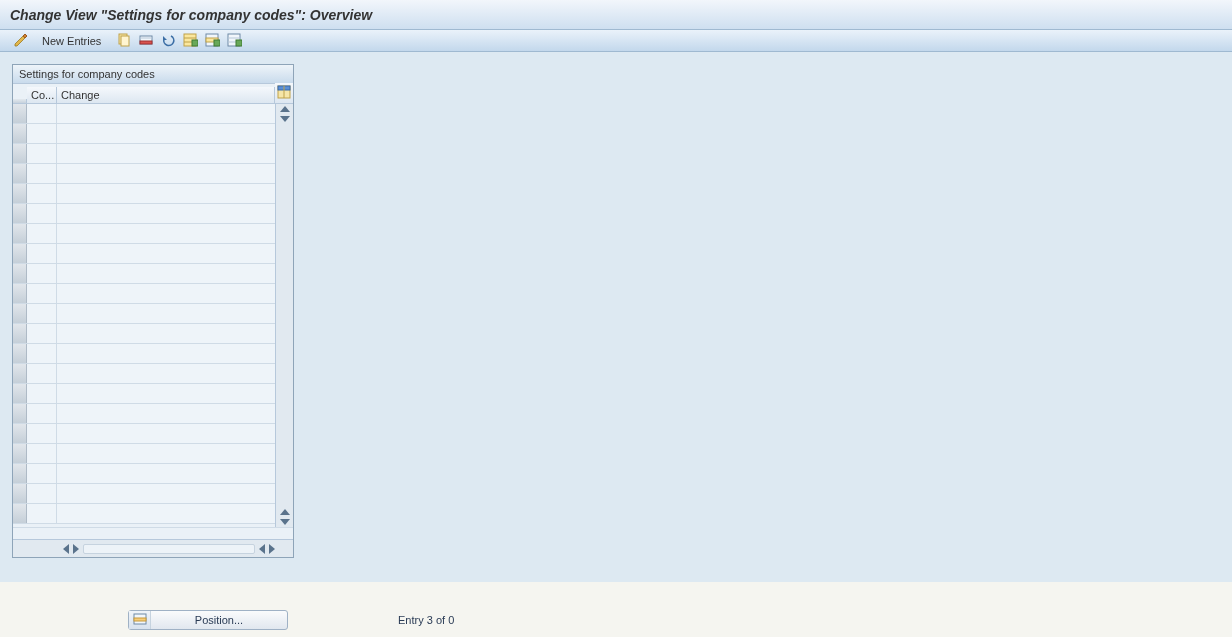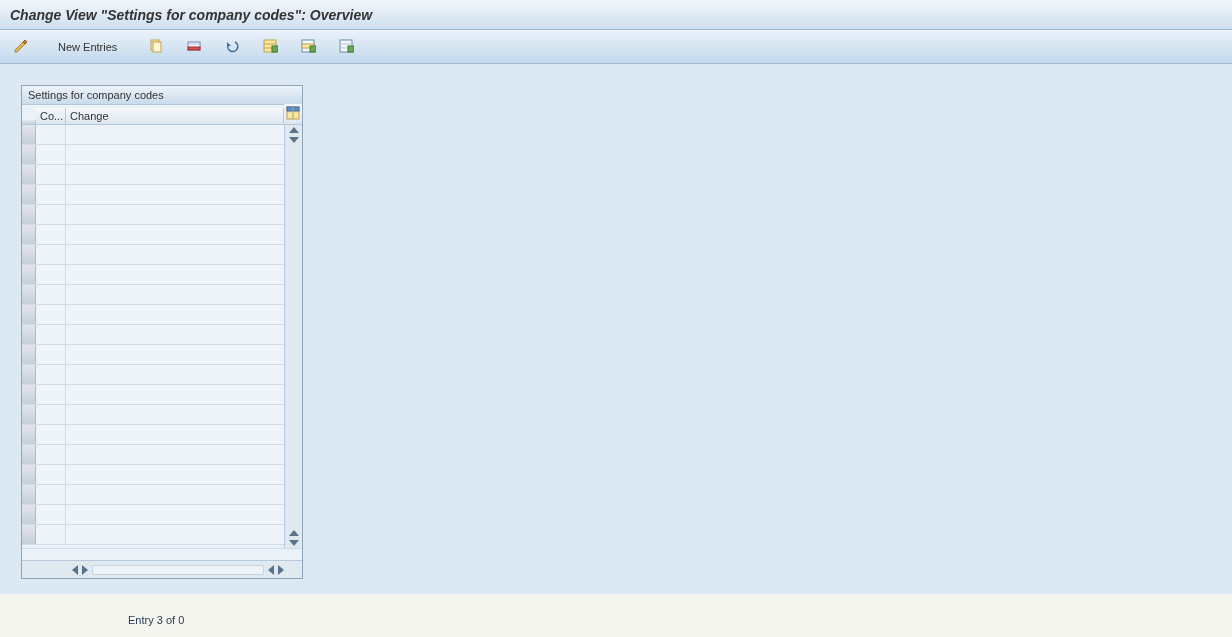"New Entries" .app-toolbar { gap: 16px -> 0; height: 34px -> 22px }
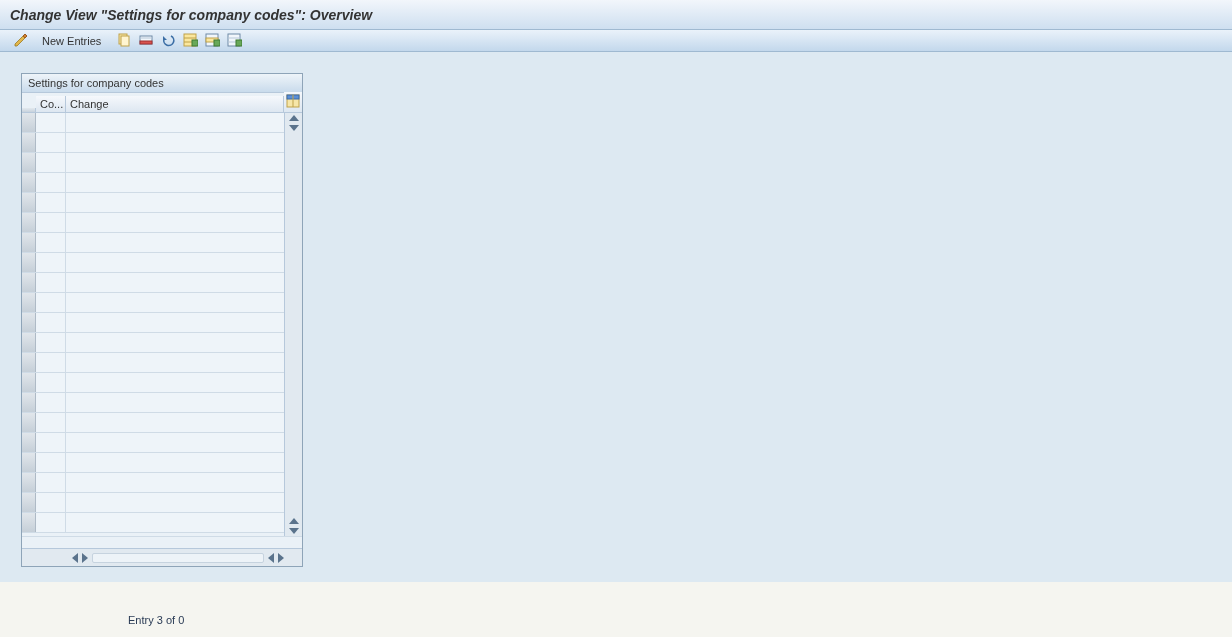"Settings for company codes" .work-area { padding: 21px -> 12px }
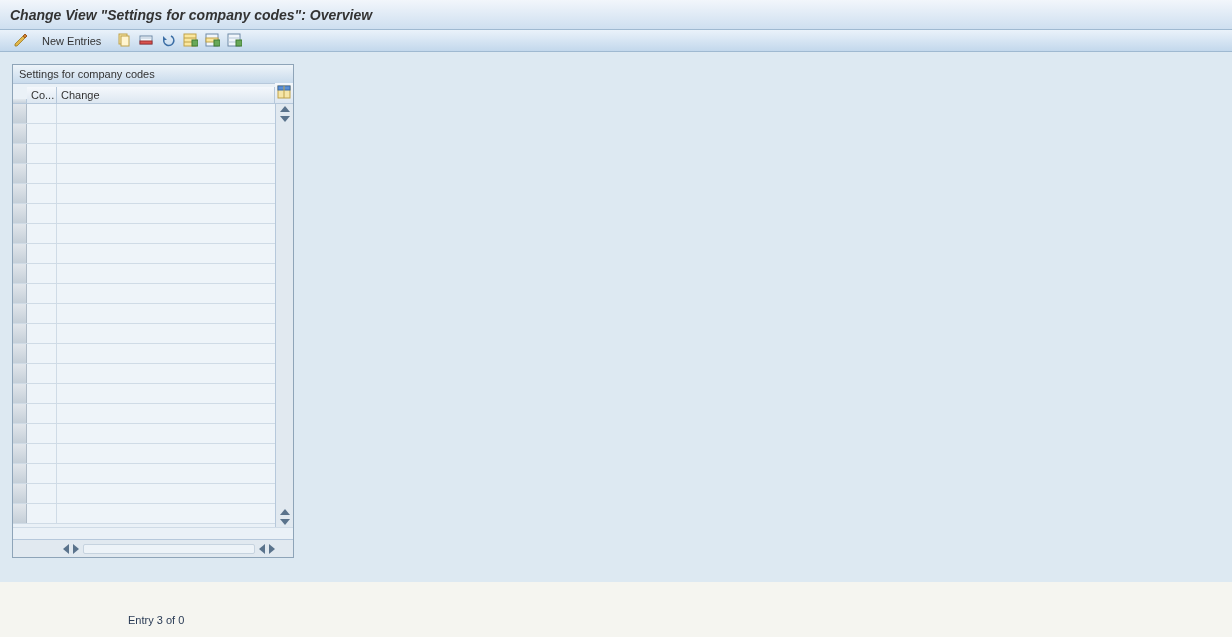"Position..." div.position-btn { html: none -> <div> <div> <span> <svg> <rect></rect> <rect></rect> </svg> </span> </div> <div>Position...</div> </div> }
